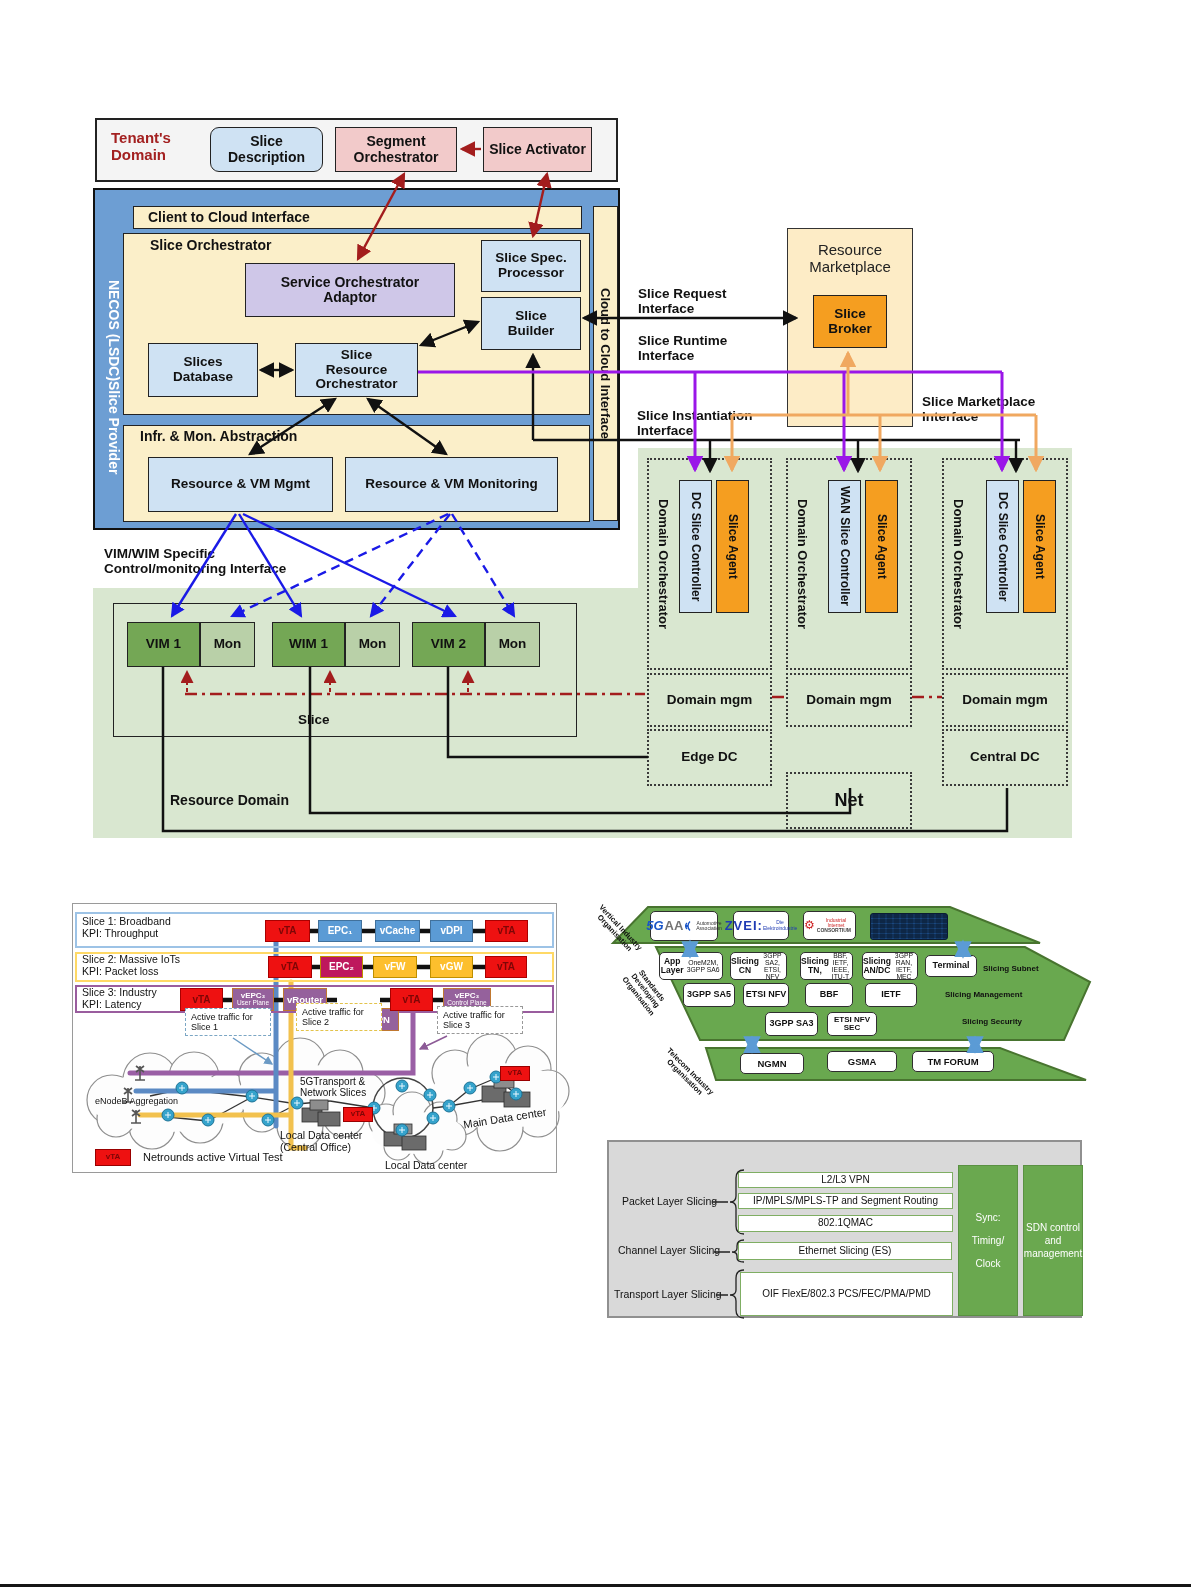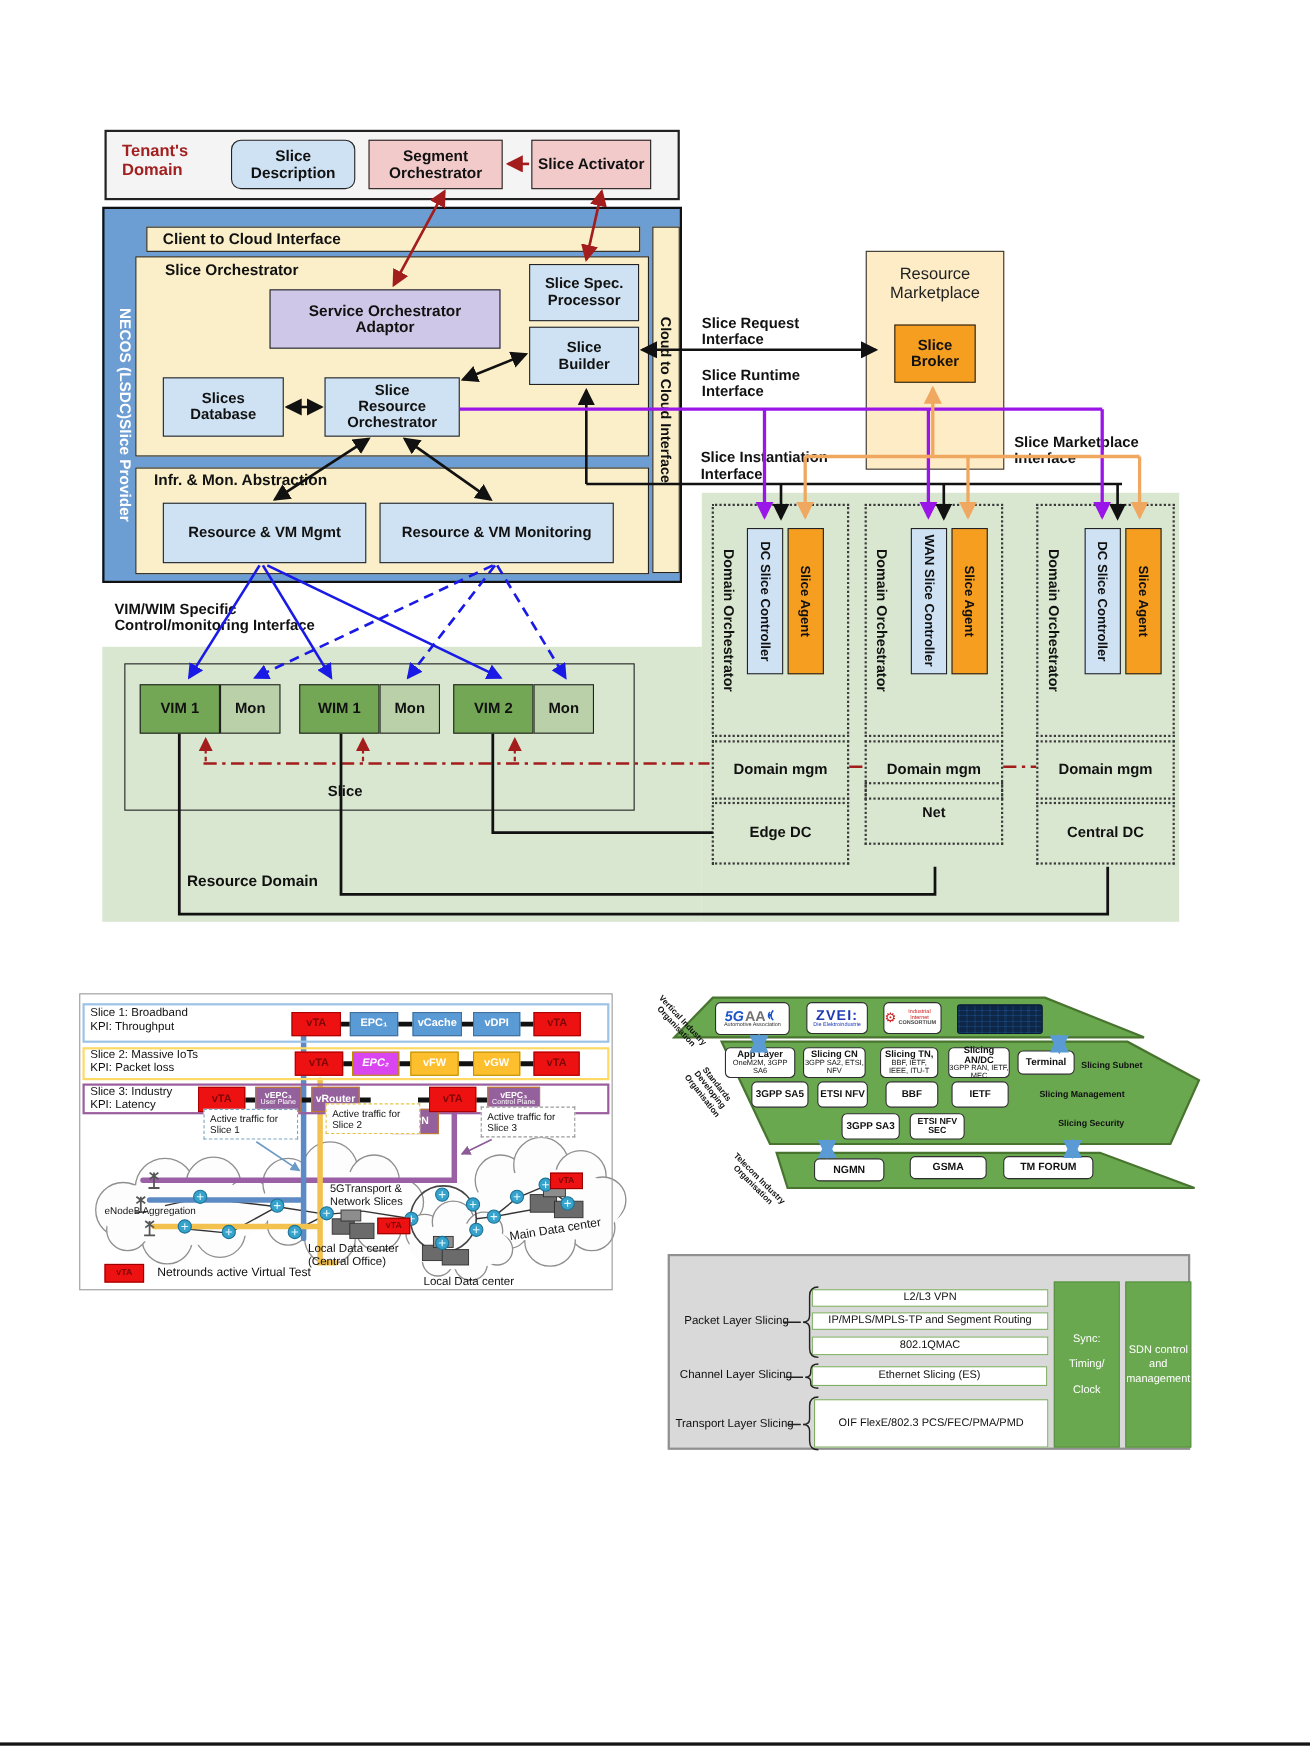"Net" div.abs { font-size: 13px -> 18px; top: 711px -> 772px }
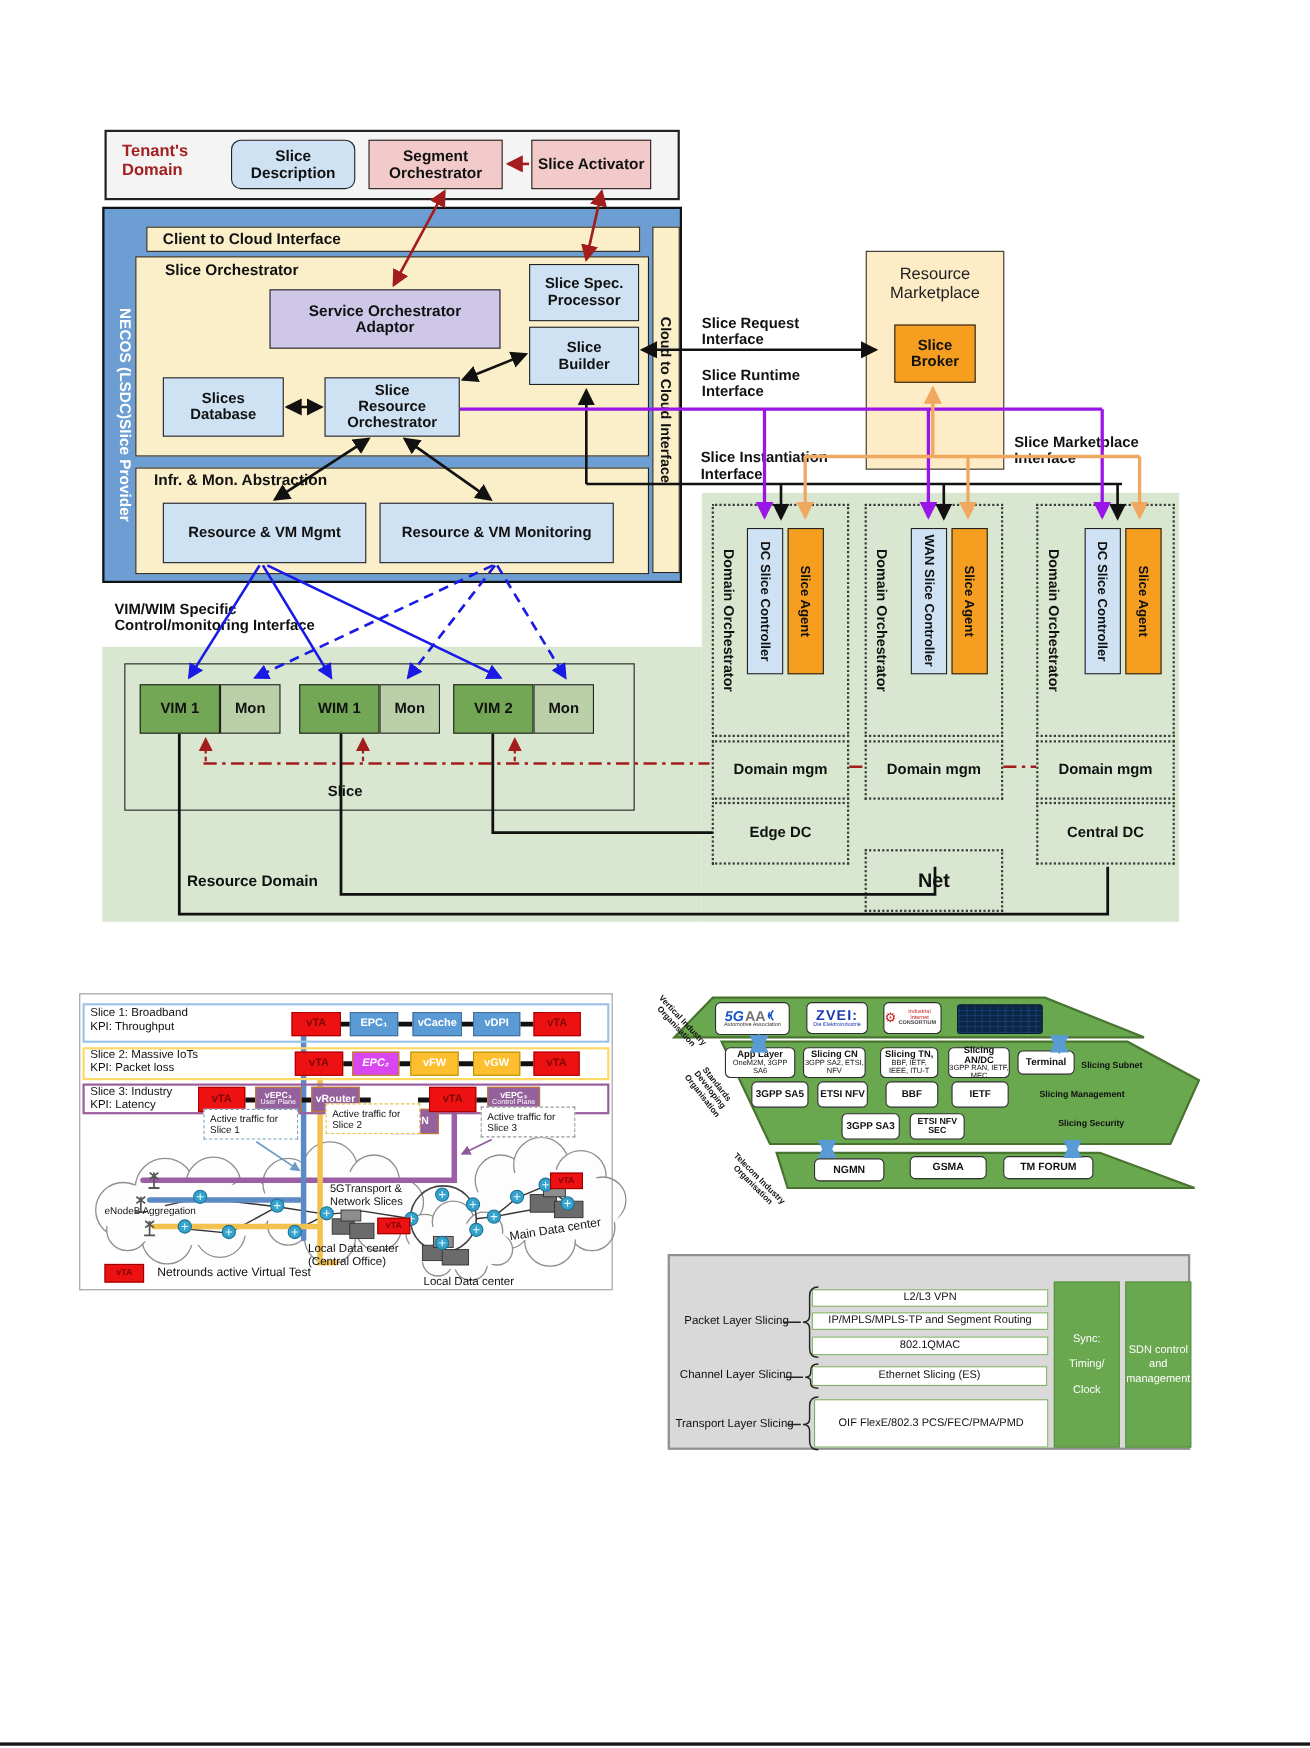"5G" .wbox { flex-direction: column -> row }
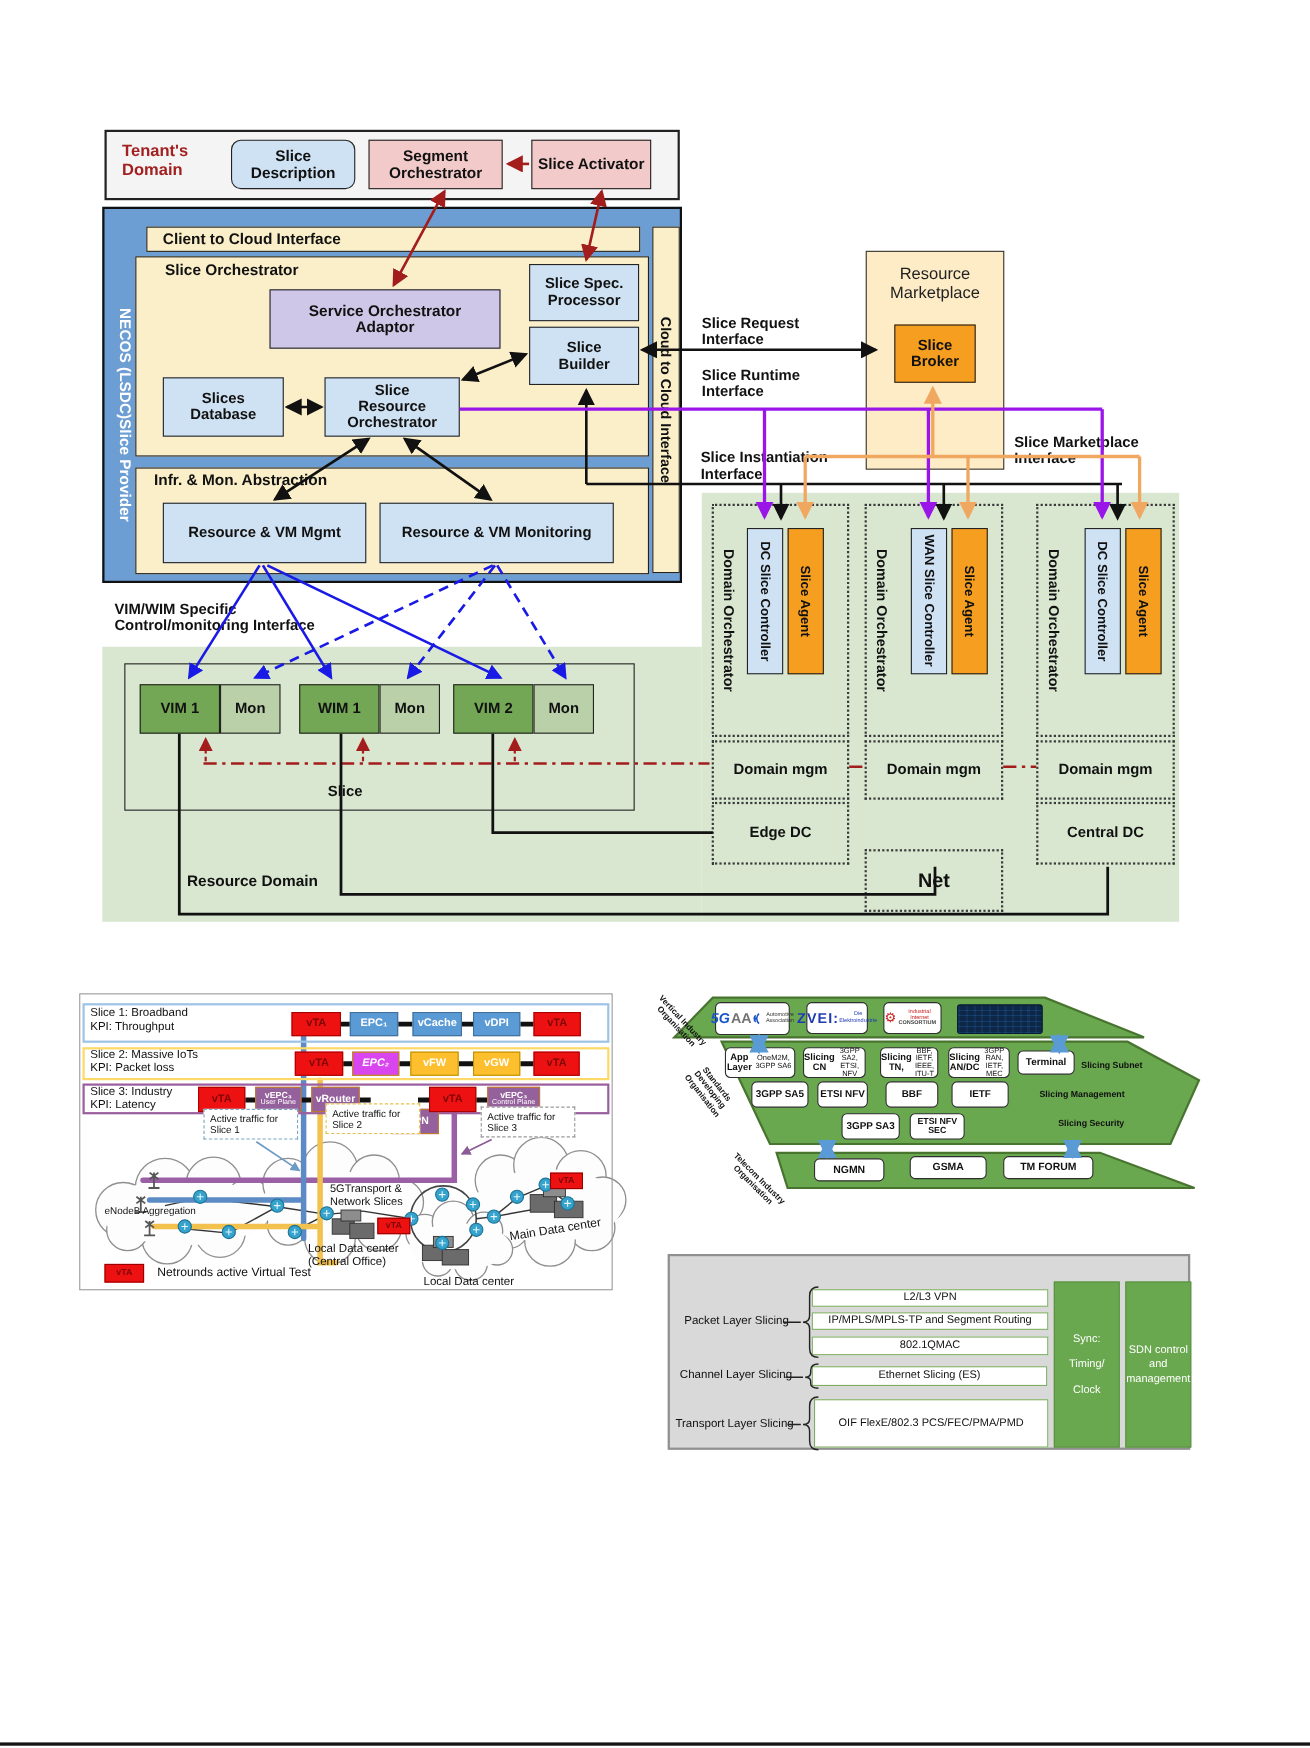"EPC₂" div.abs { background: #d946ef -> #be185d; font-style: italic -> none }
